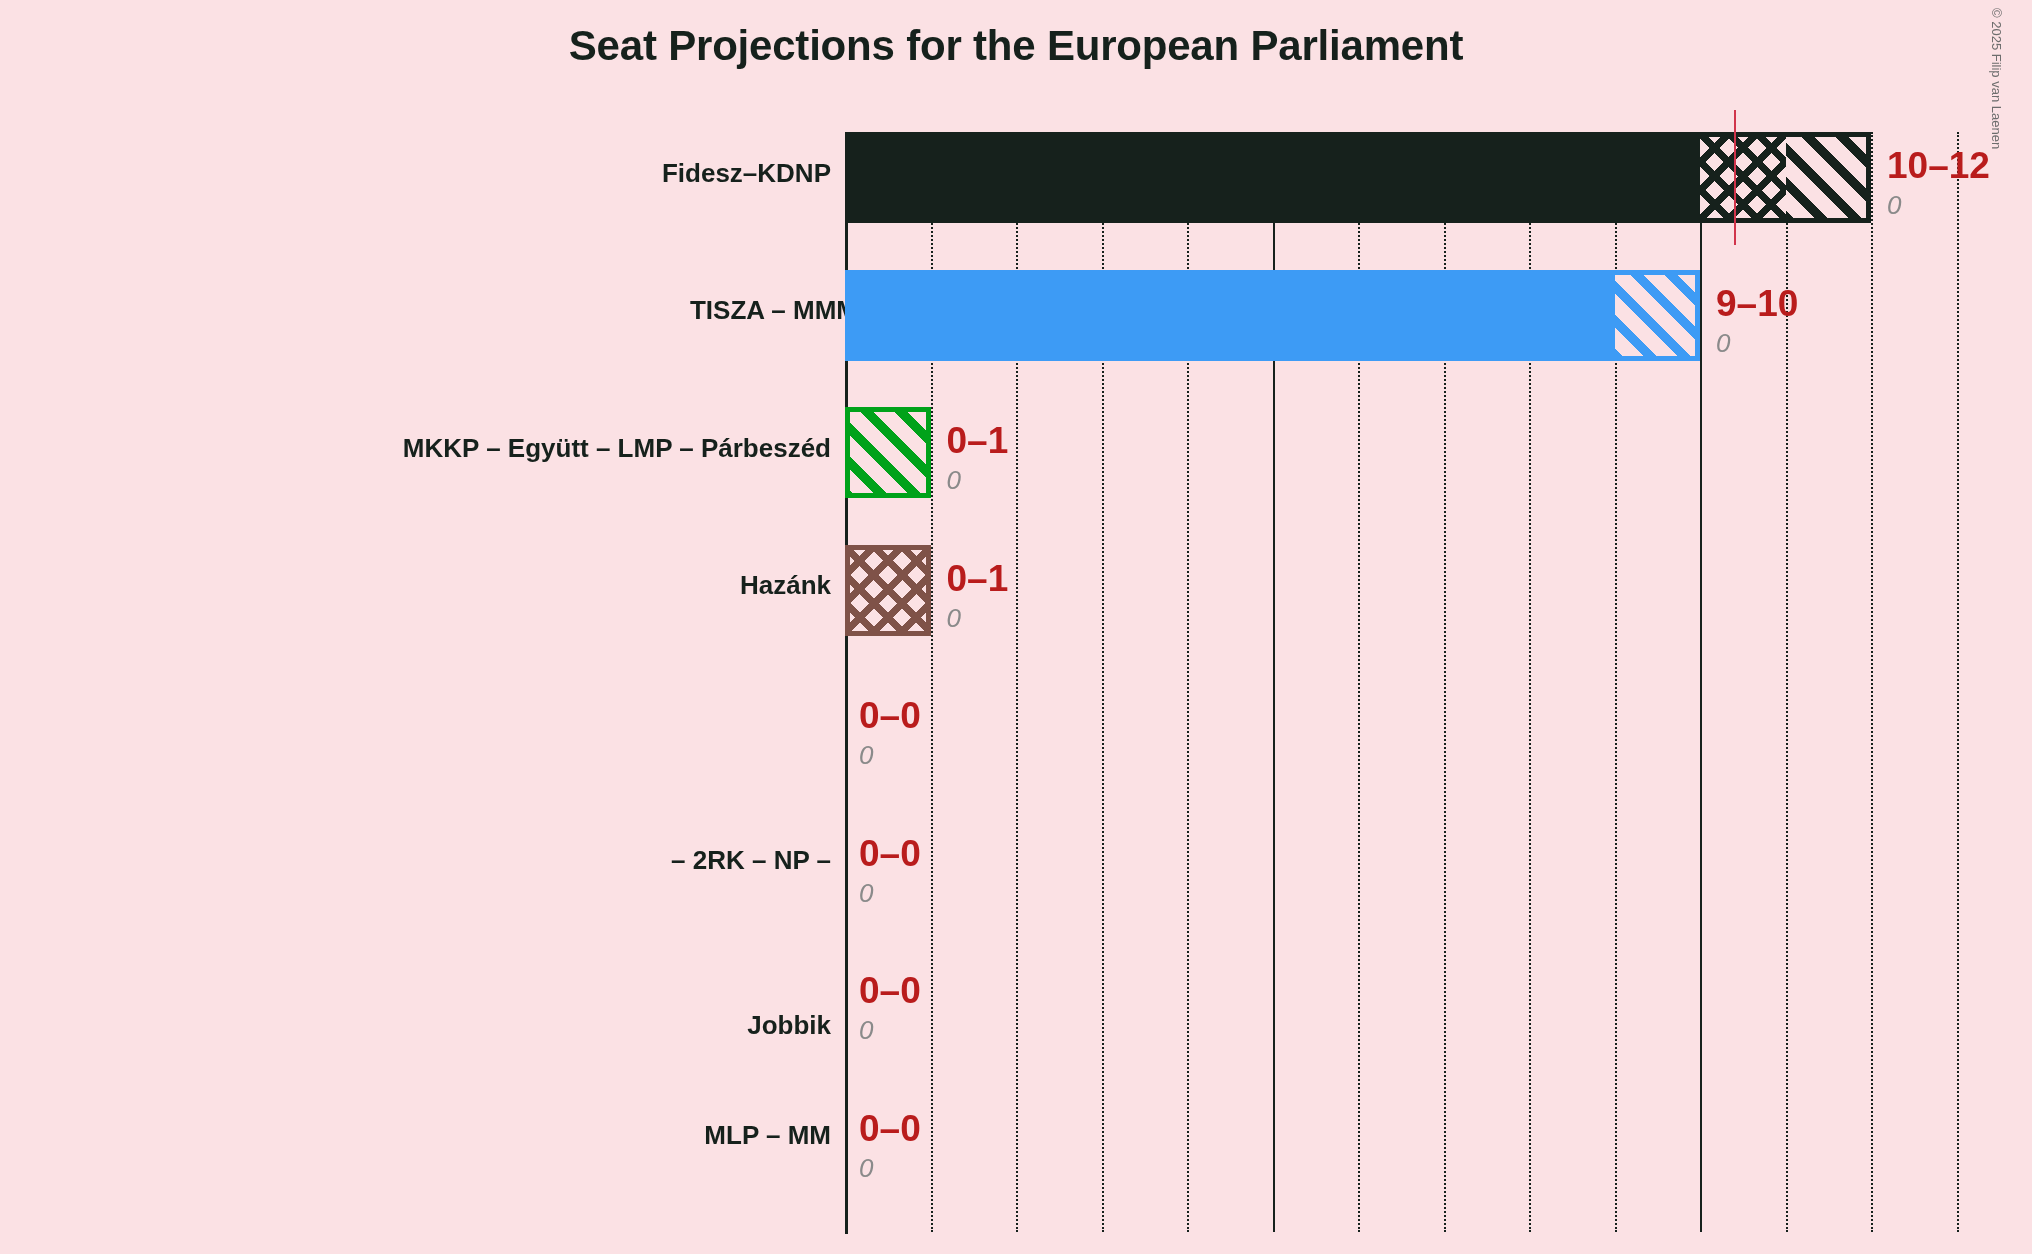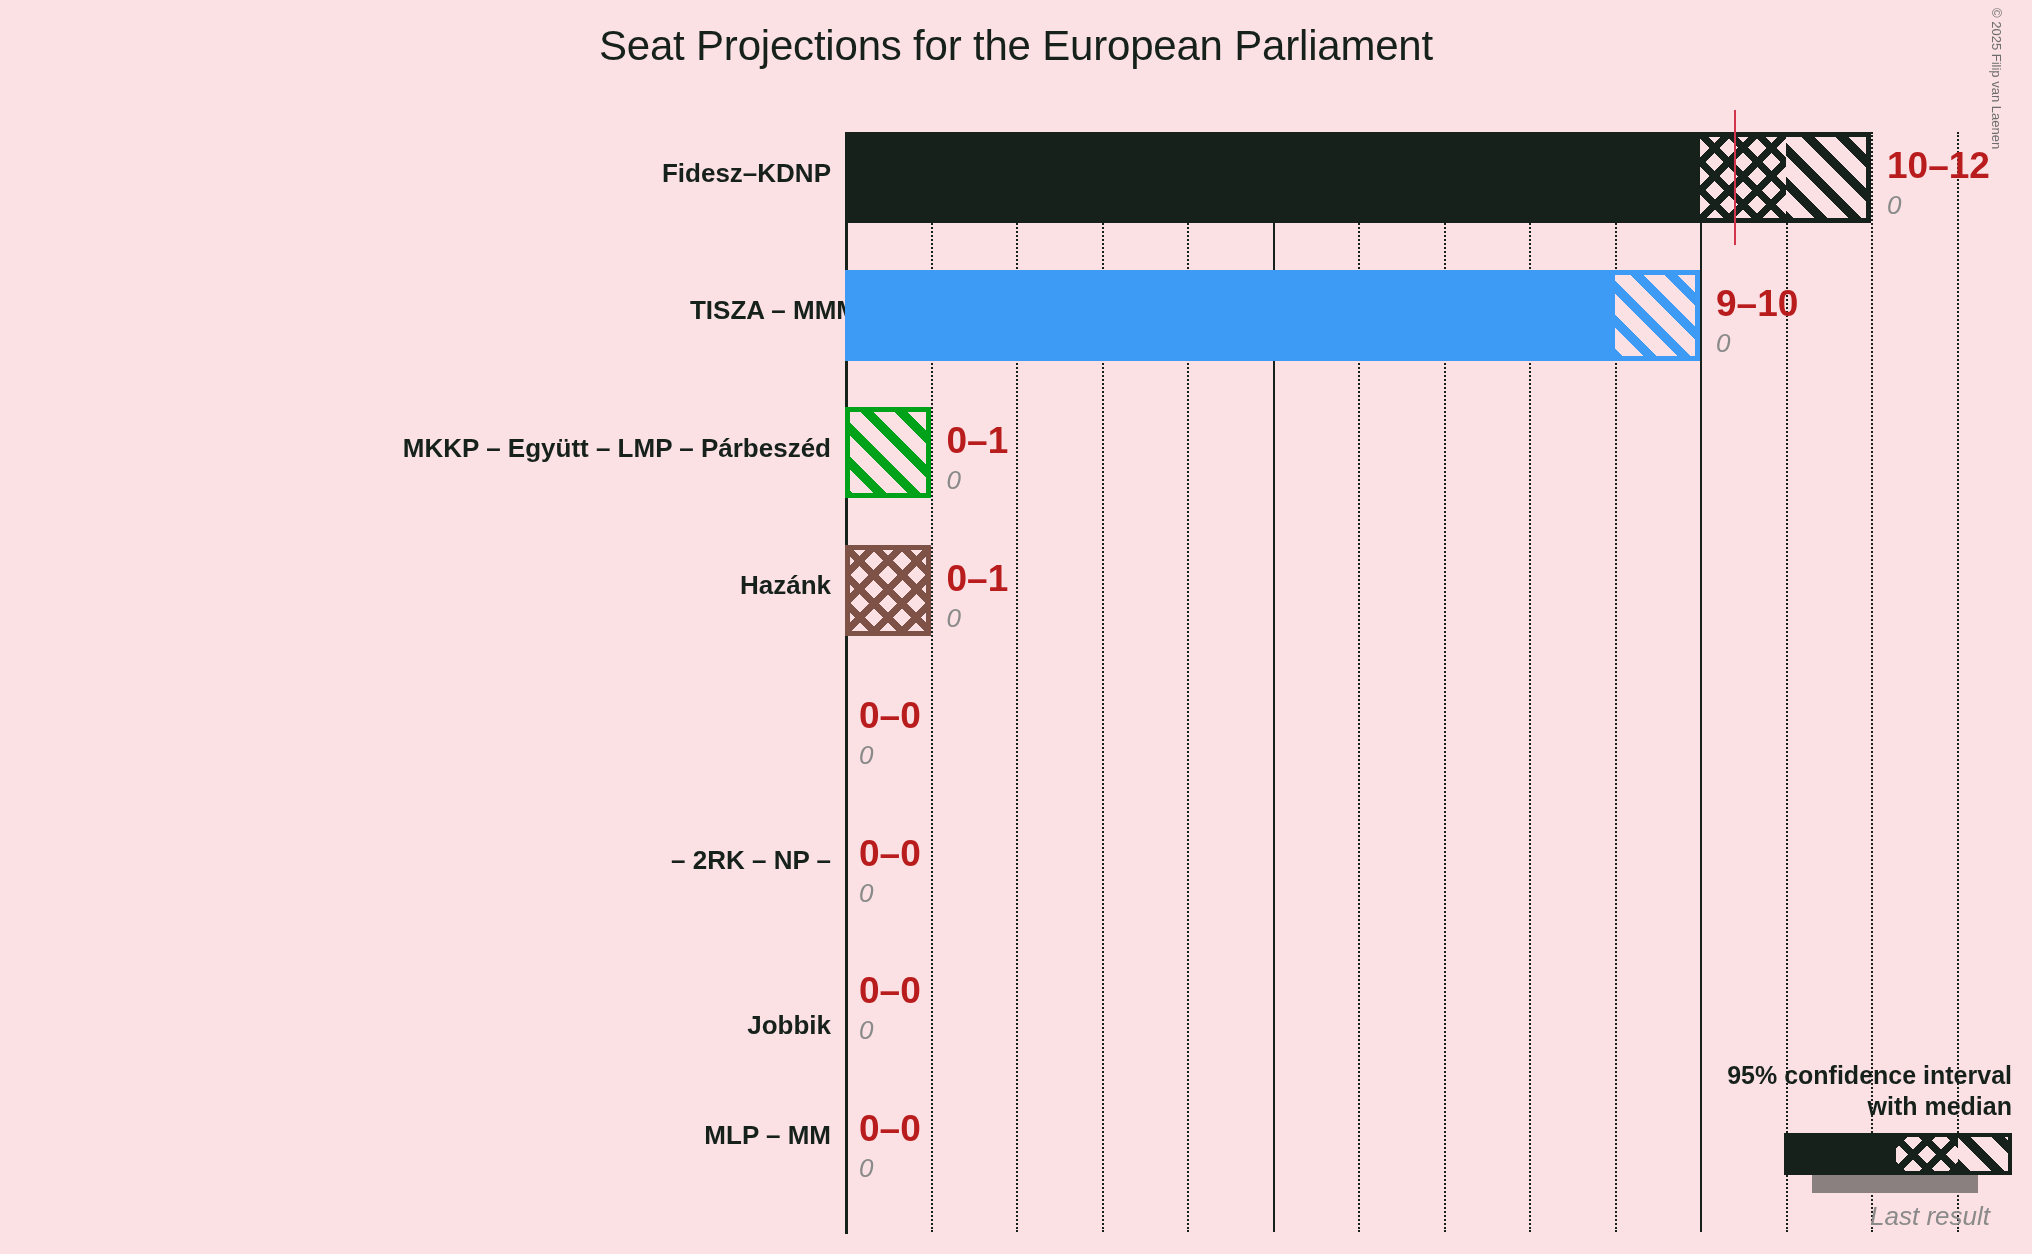"Seat Projections for the European" .title { font-weight: normal -> bold }
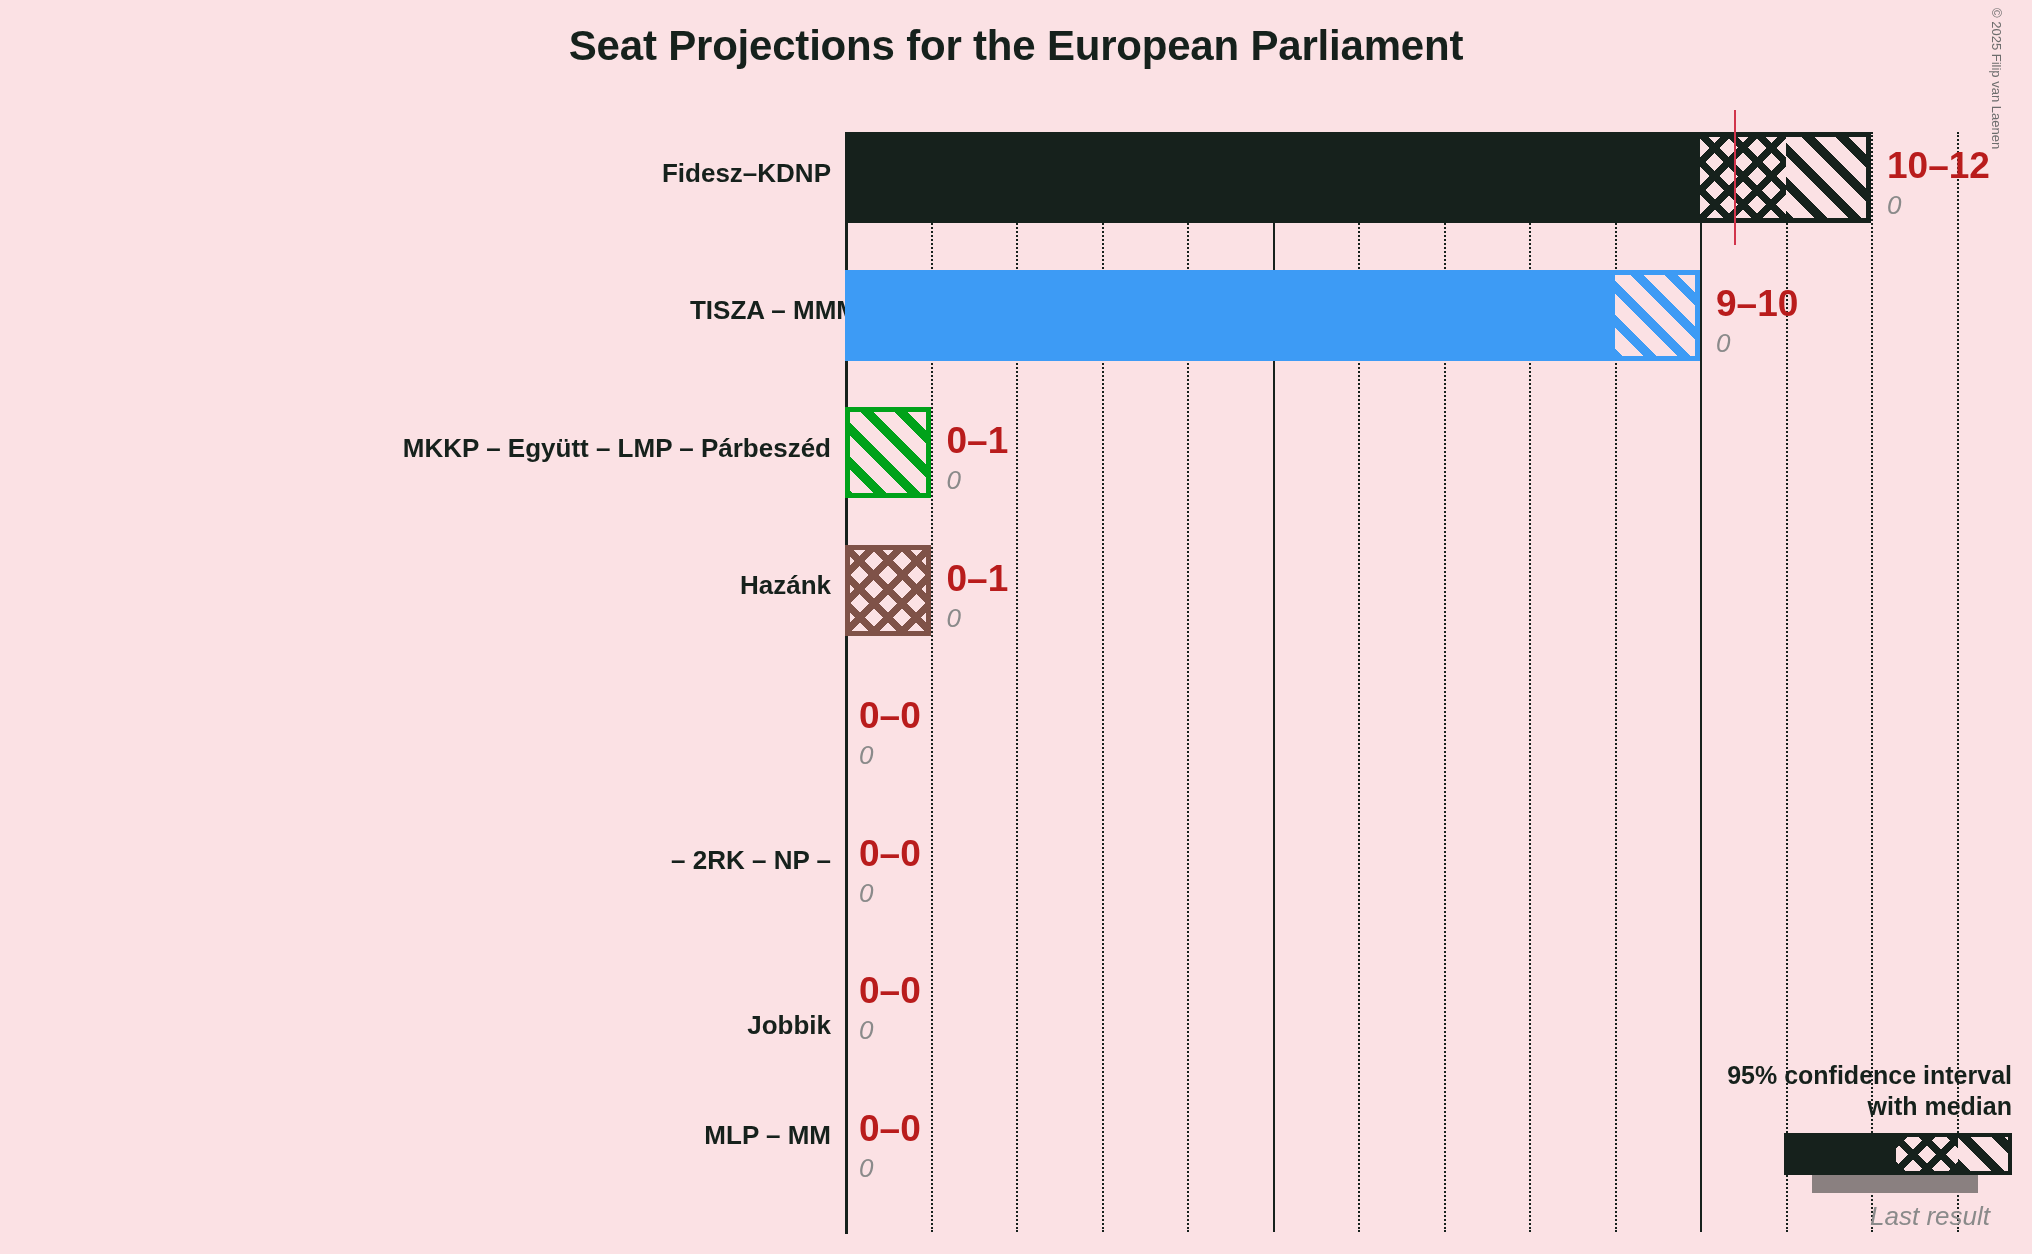"95% confidence interval" div.legend { html: <div> <div>95% confidence interval</div> <div>with median</div> <div> <div></div> <div></div> </div> <div></div> <div>Last result</div> </div> -> none }
